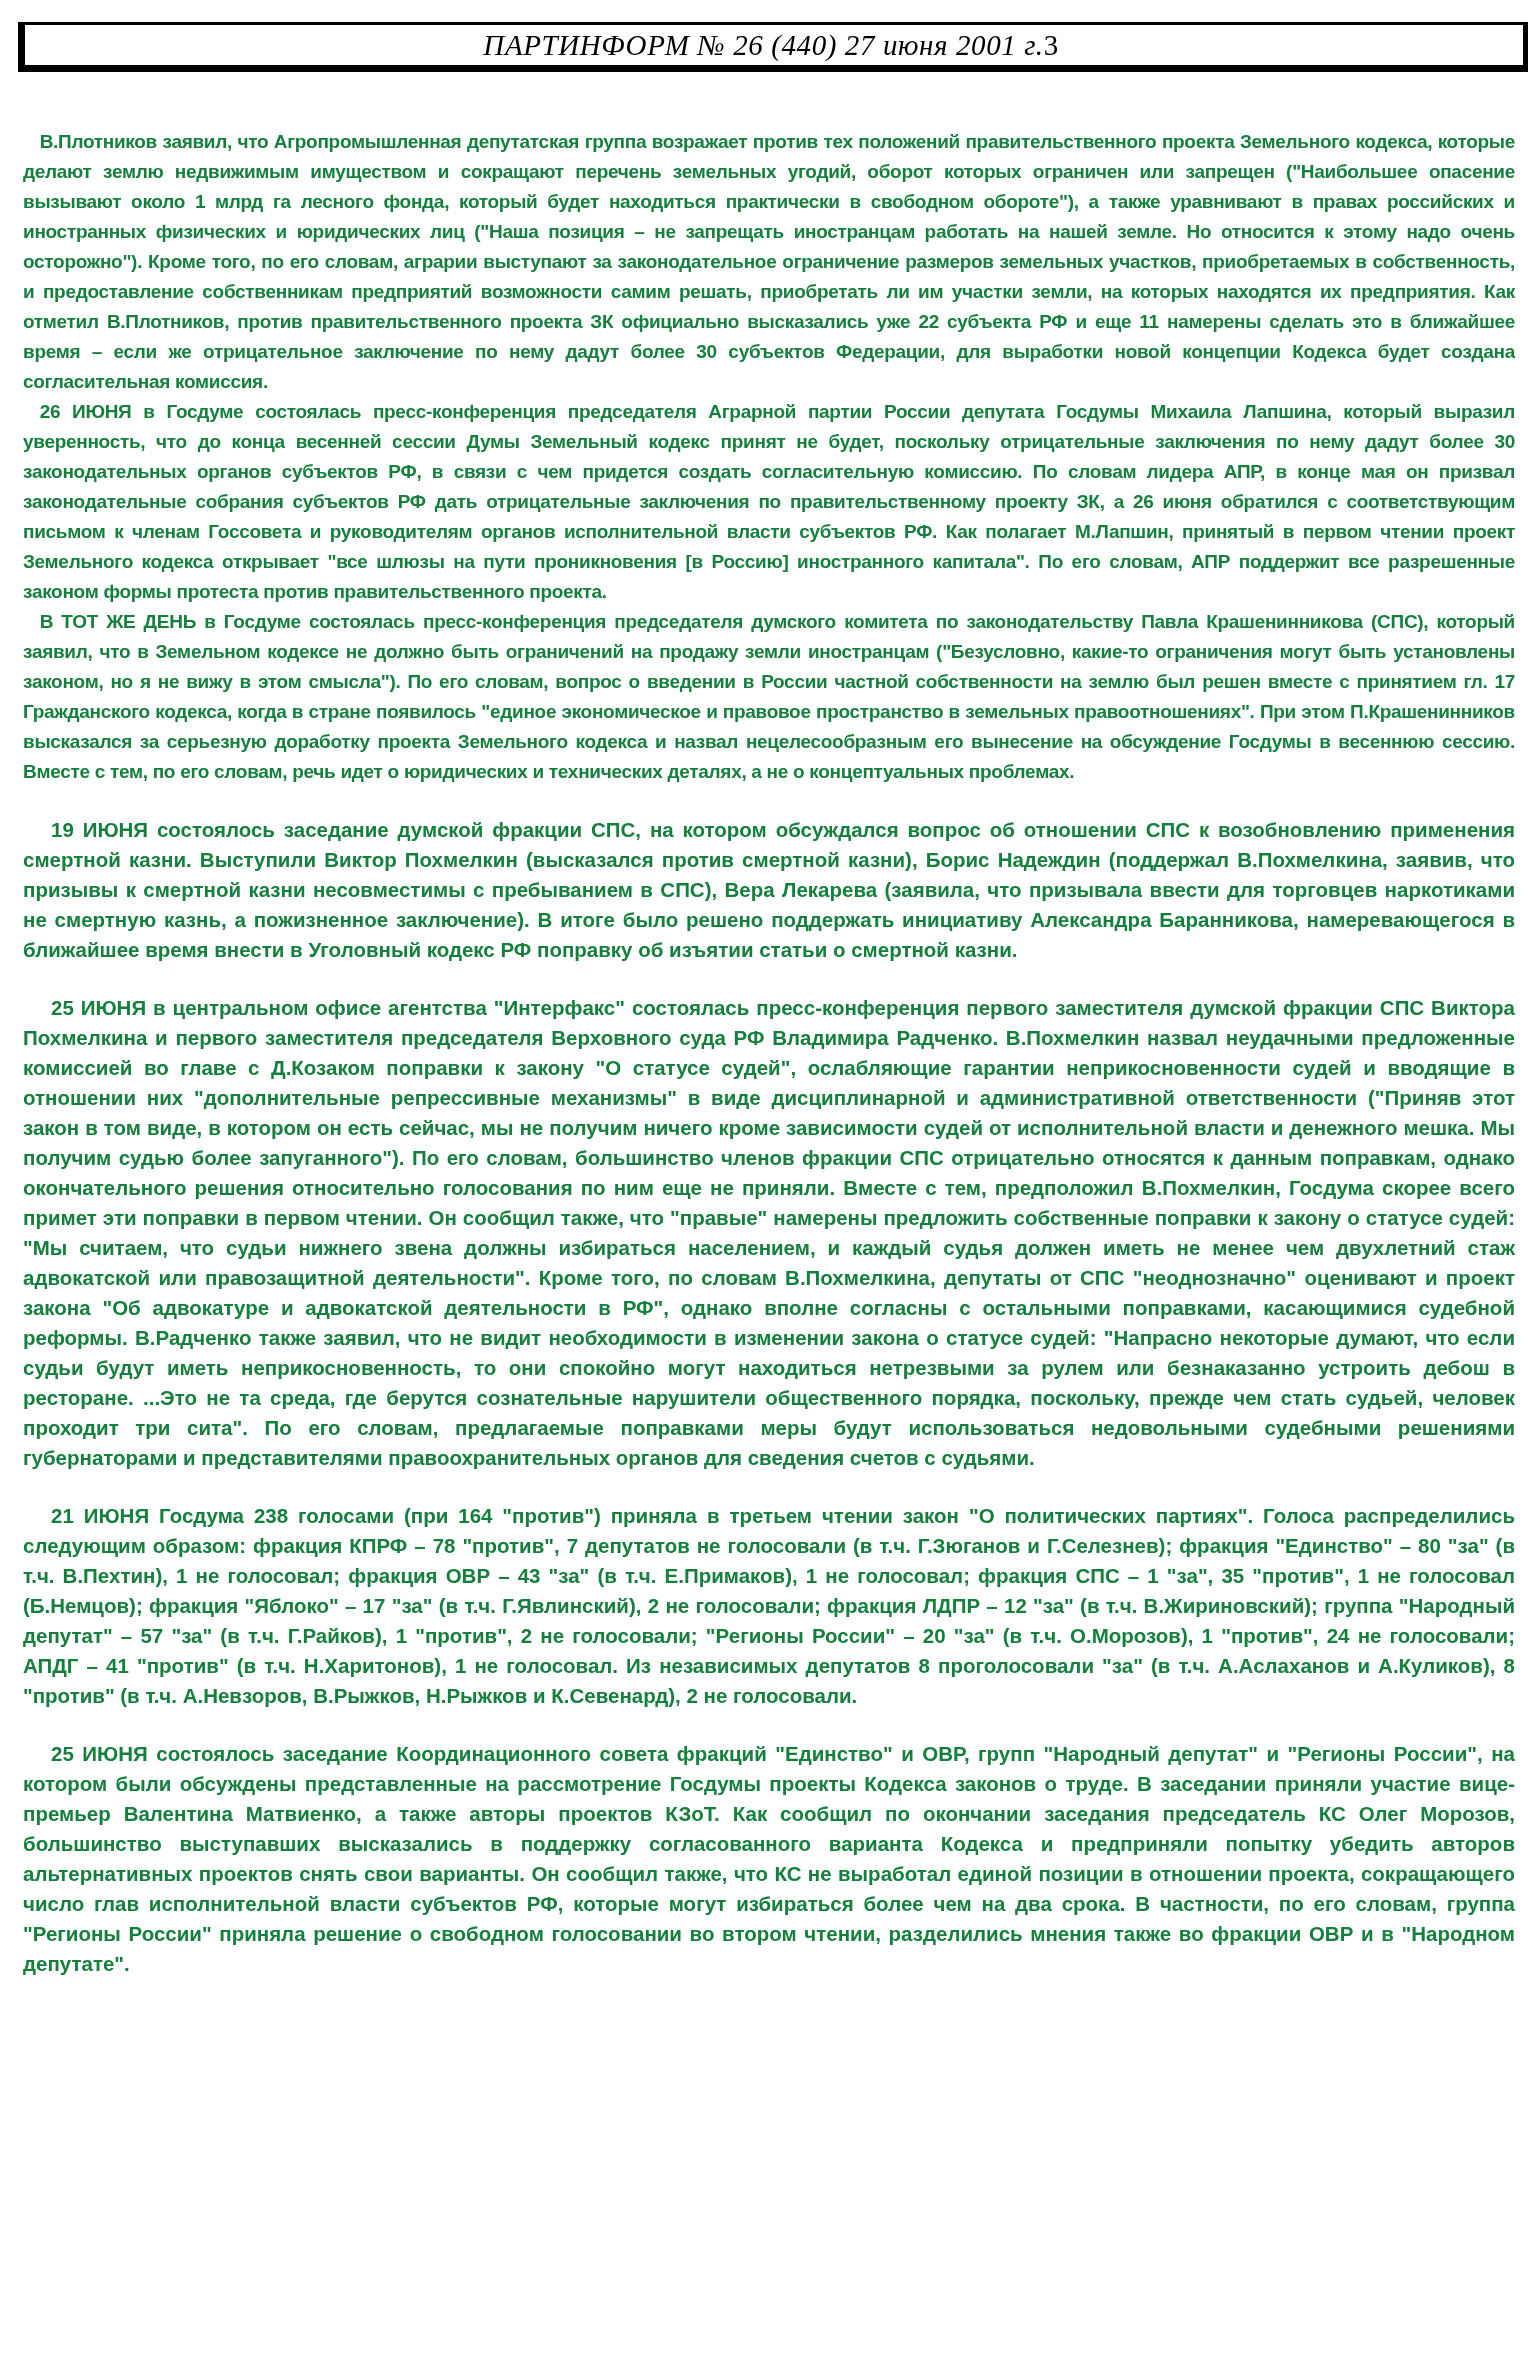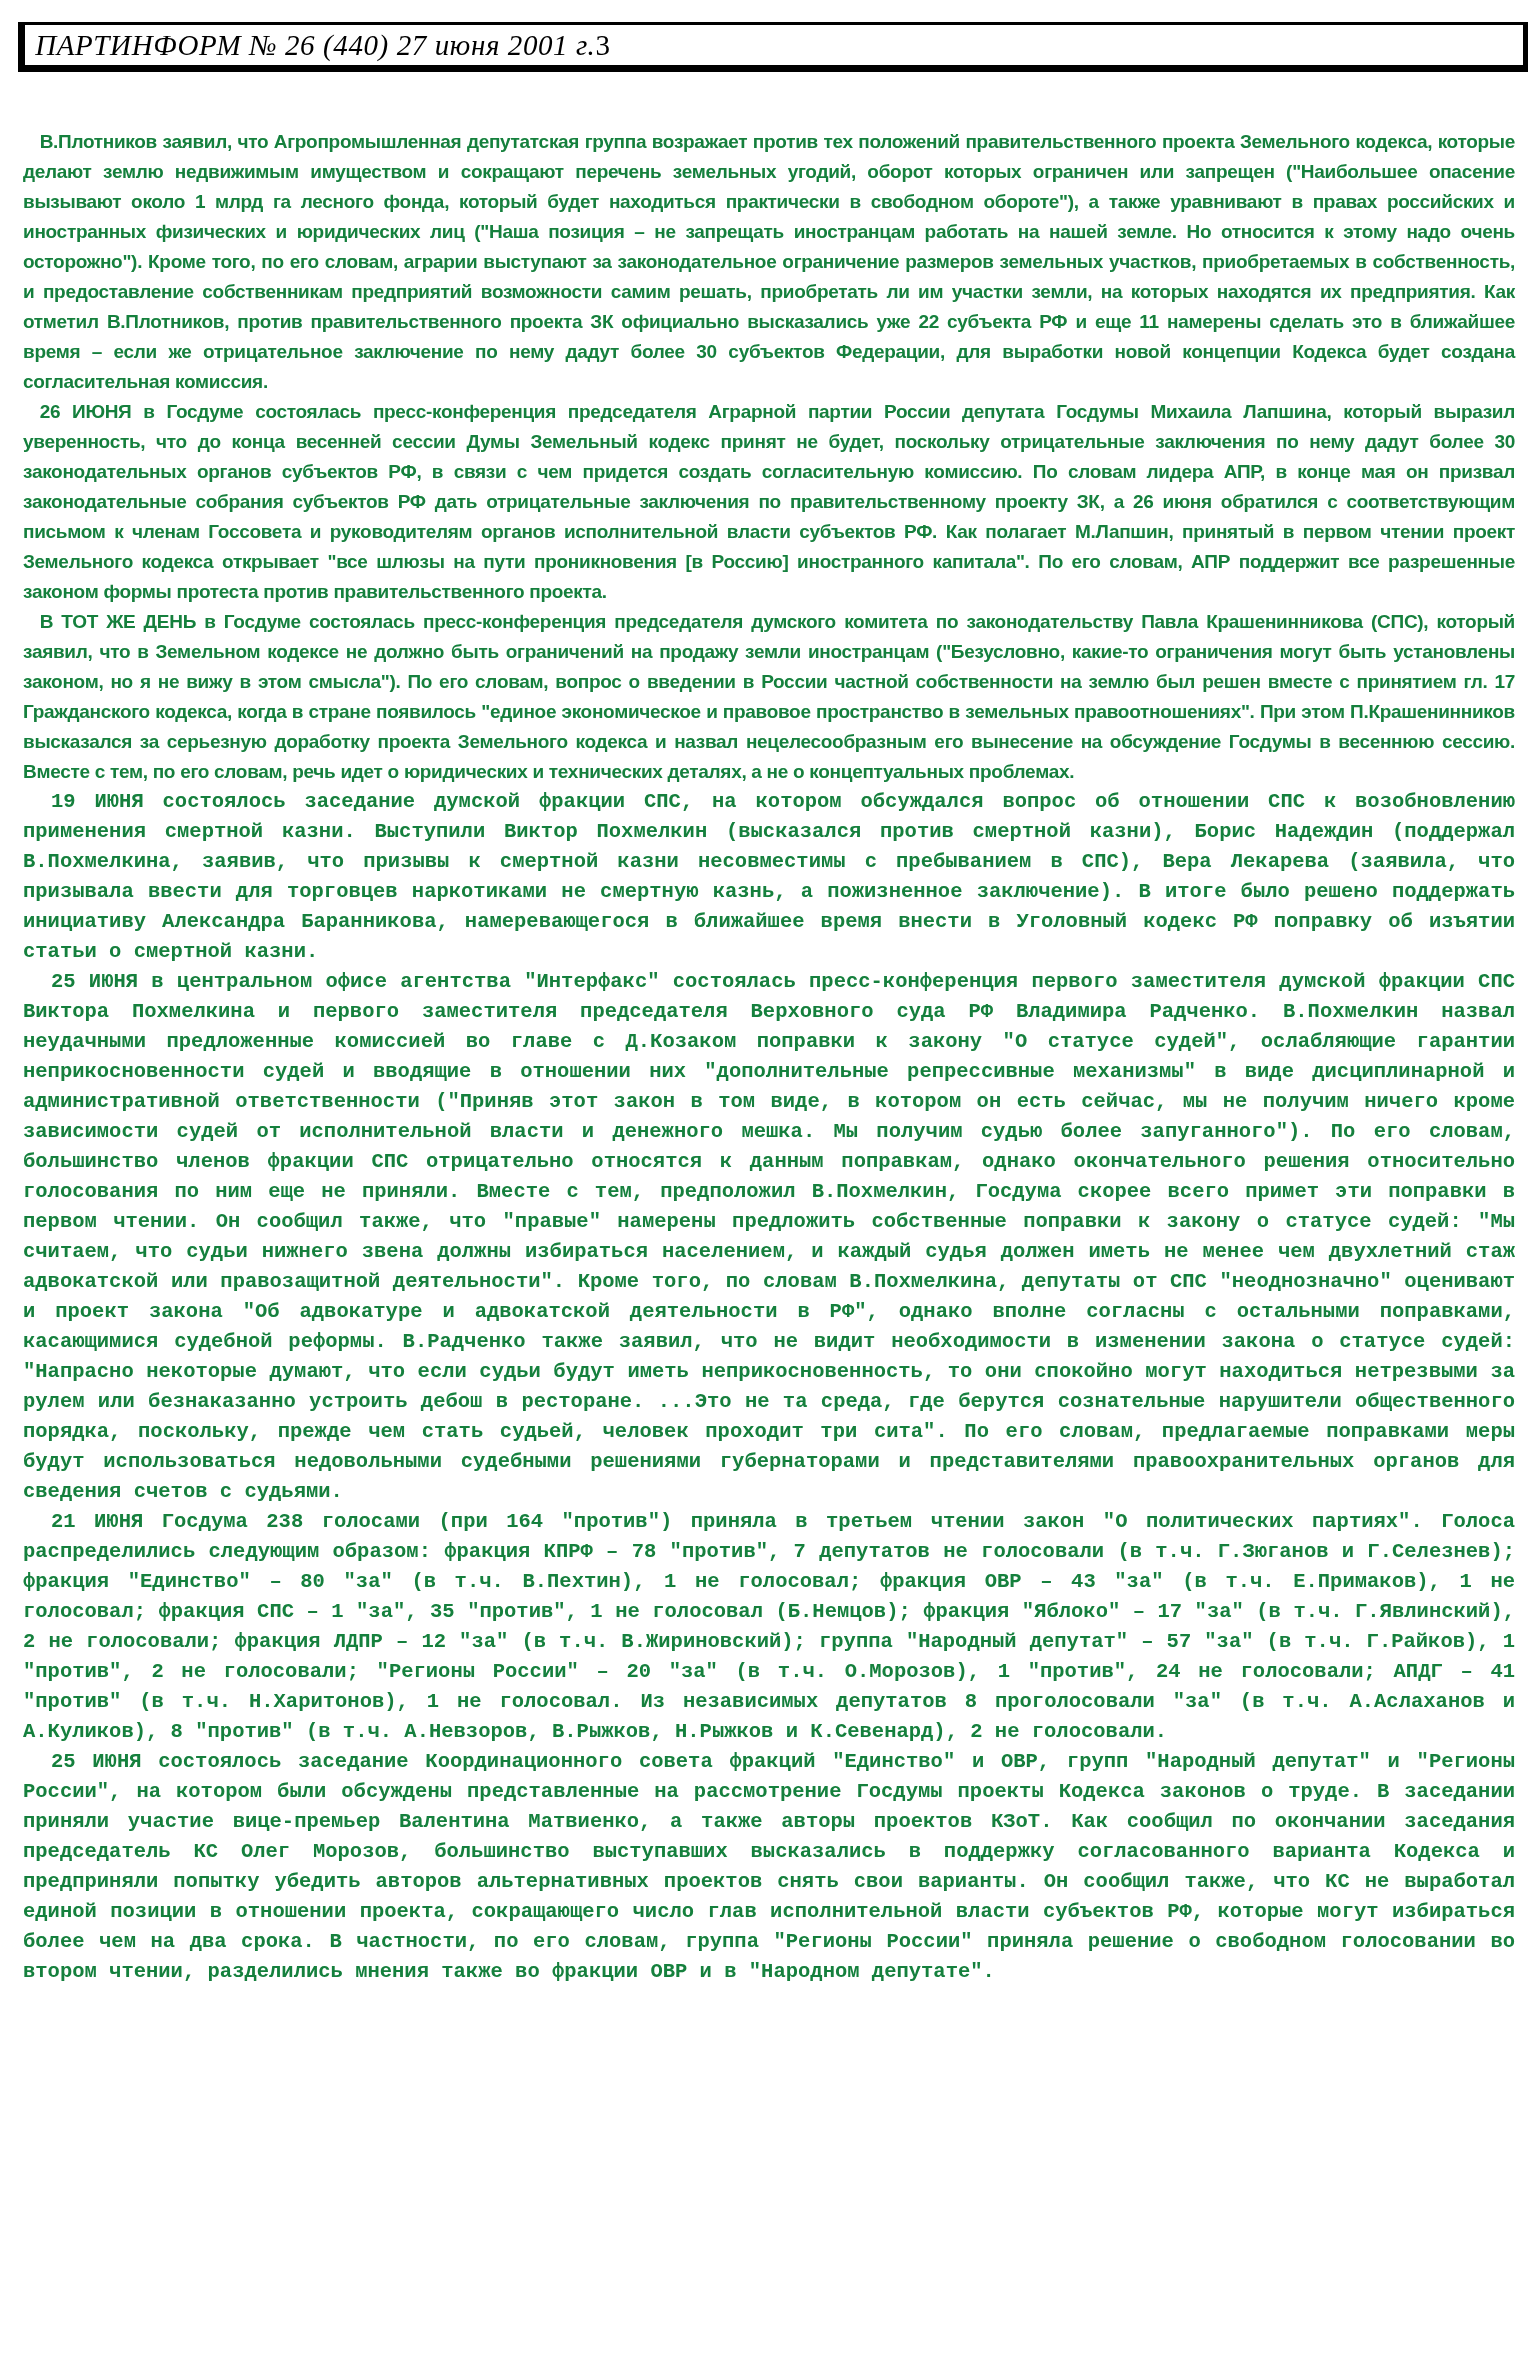"ПАРТИНФОРМ № 26 (440) 27" .masthead { justify-content: flex-start -> center }
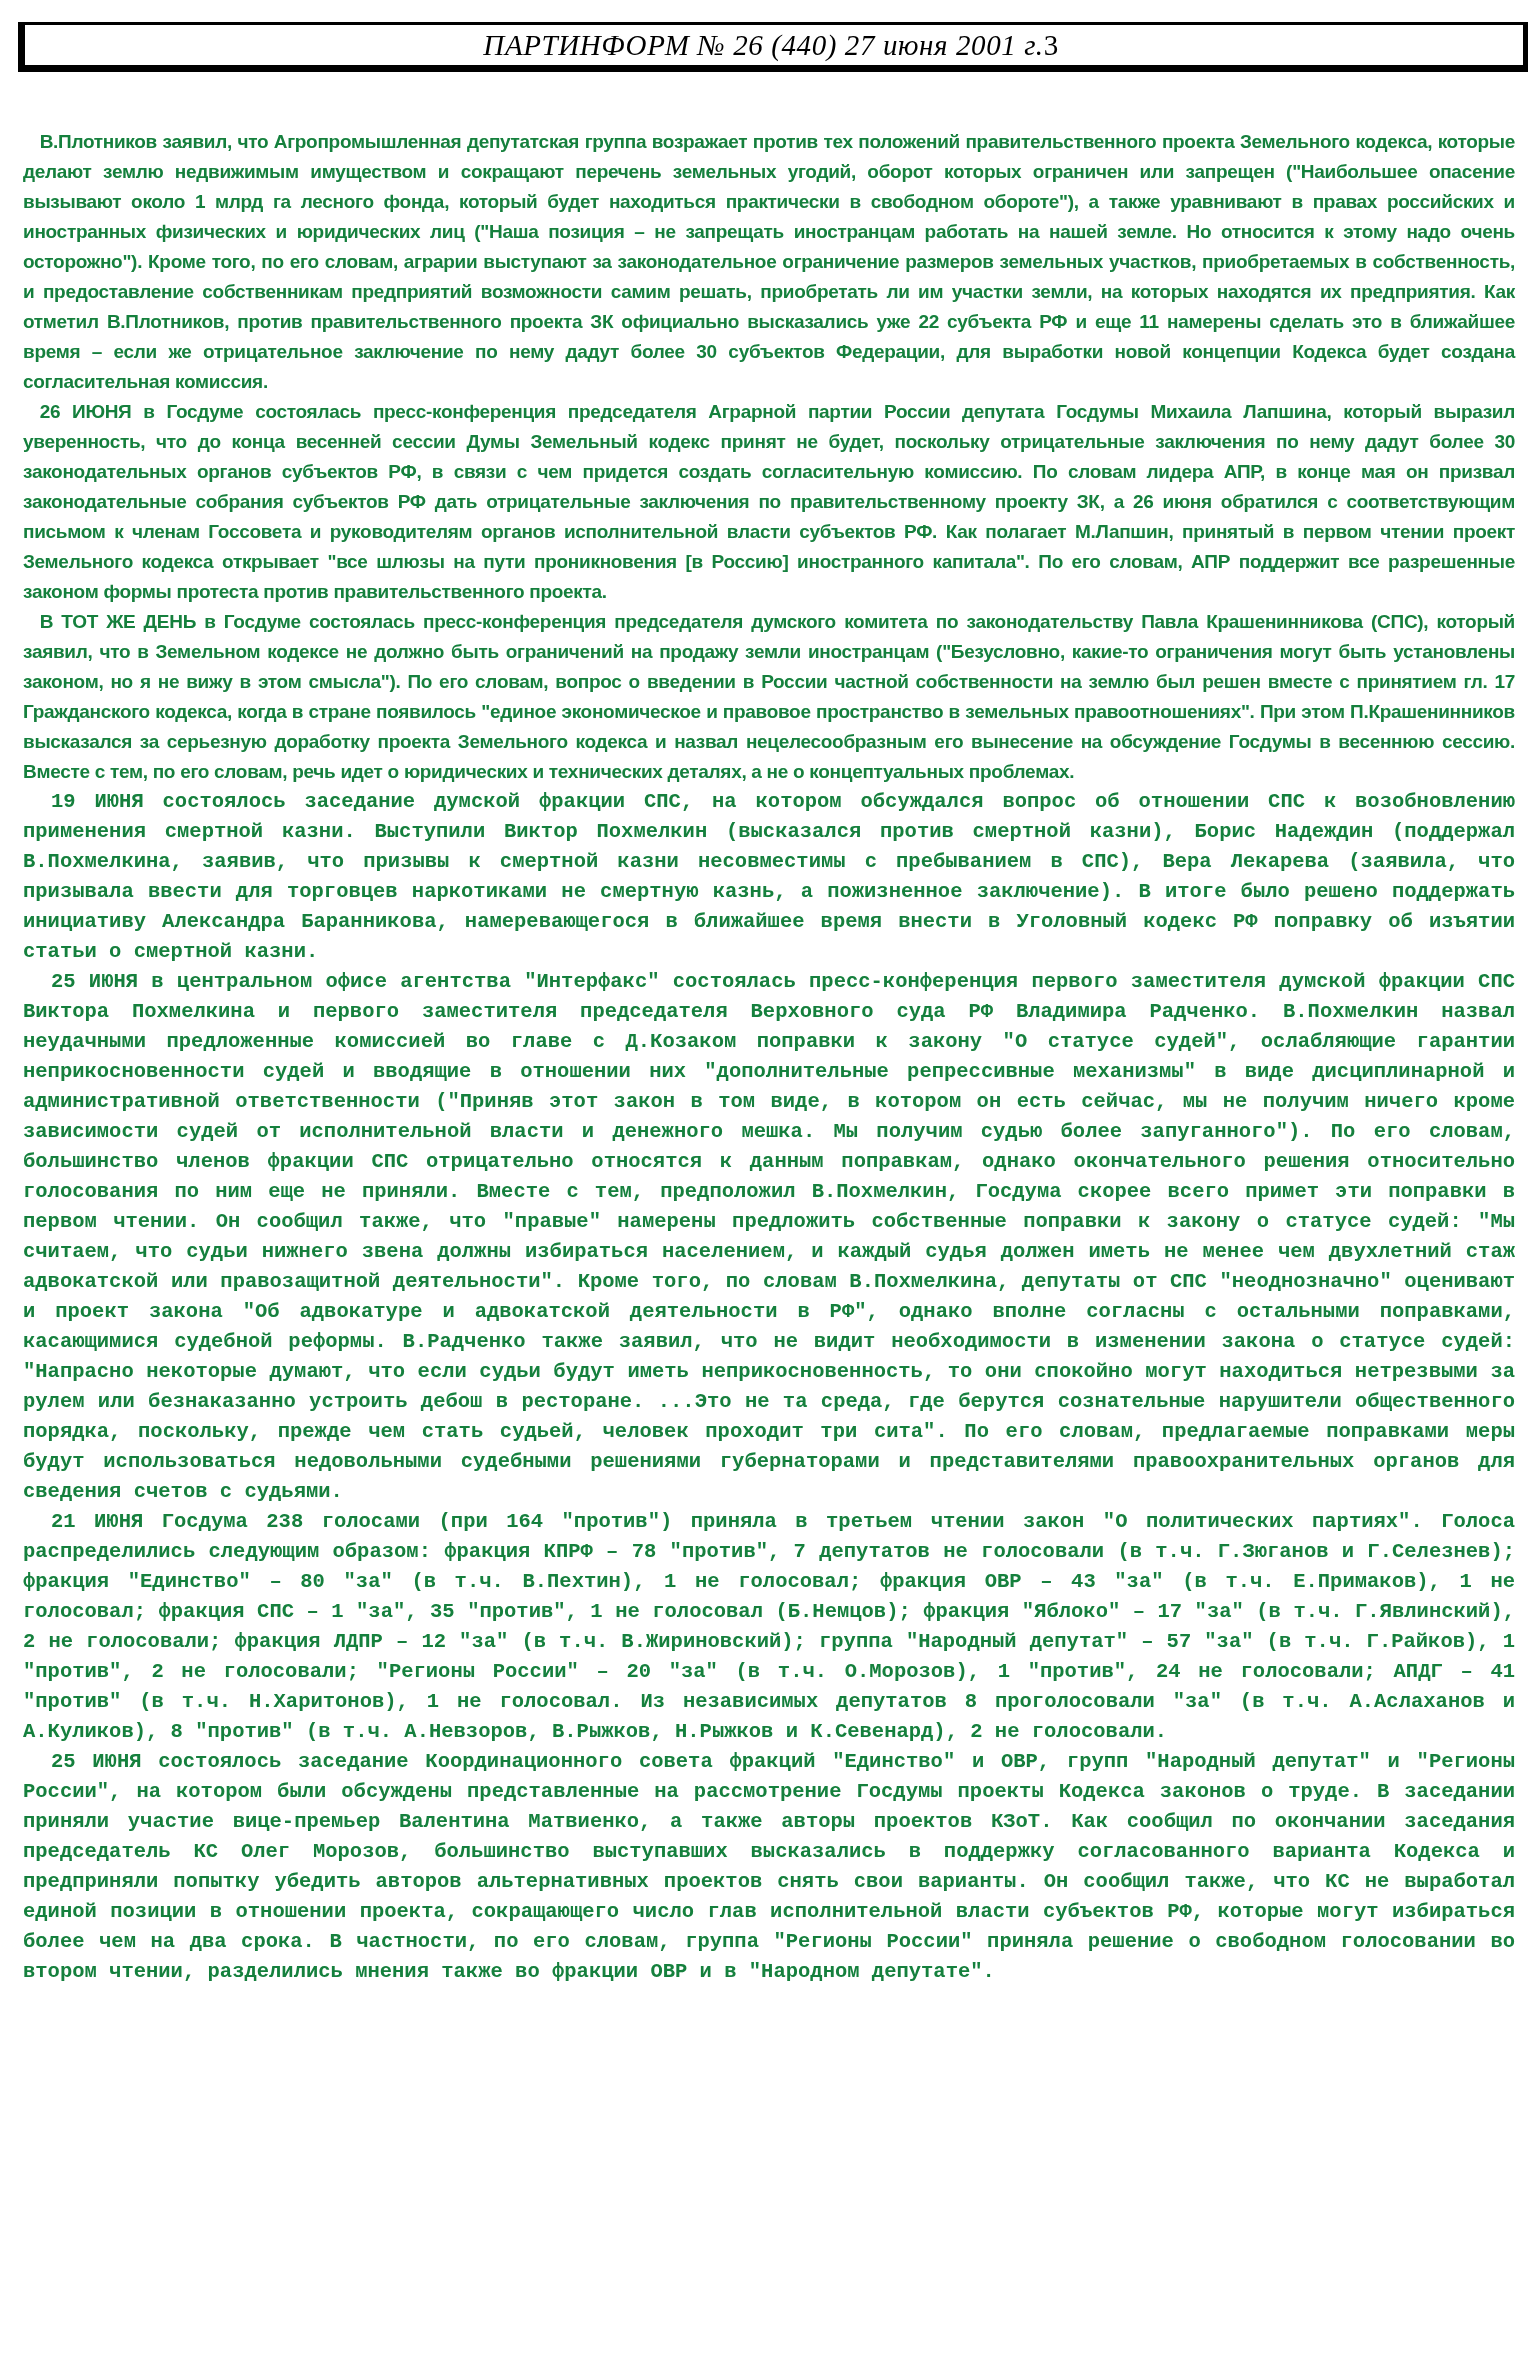"19 ИЮНЯ состоялось заседание думской" p.serif { font-family: Liberation Mono, monospace -> Liberation Sans, sans-serif; margin-top: none -> 28px }
